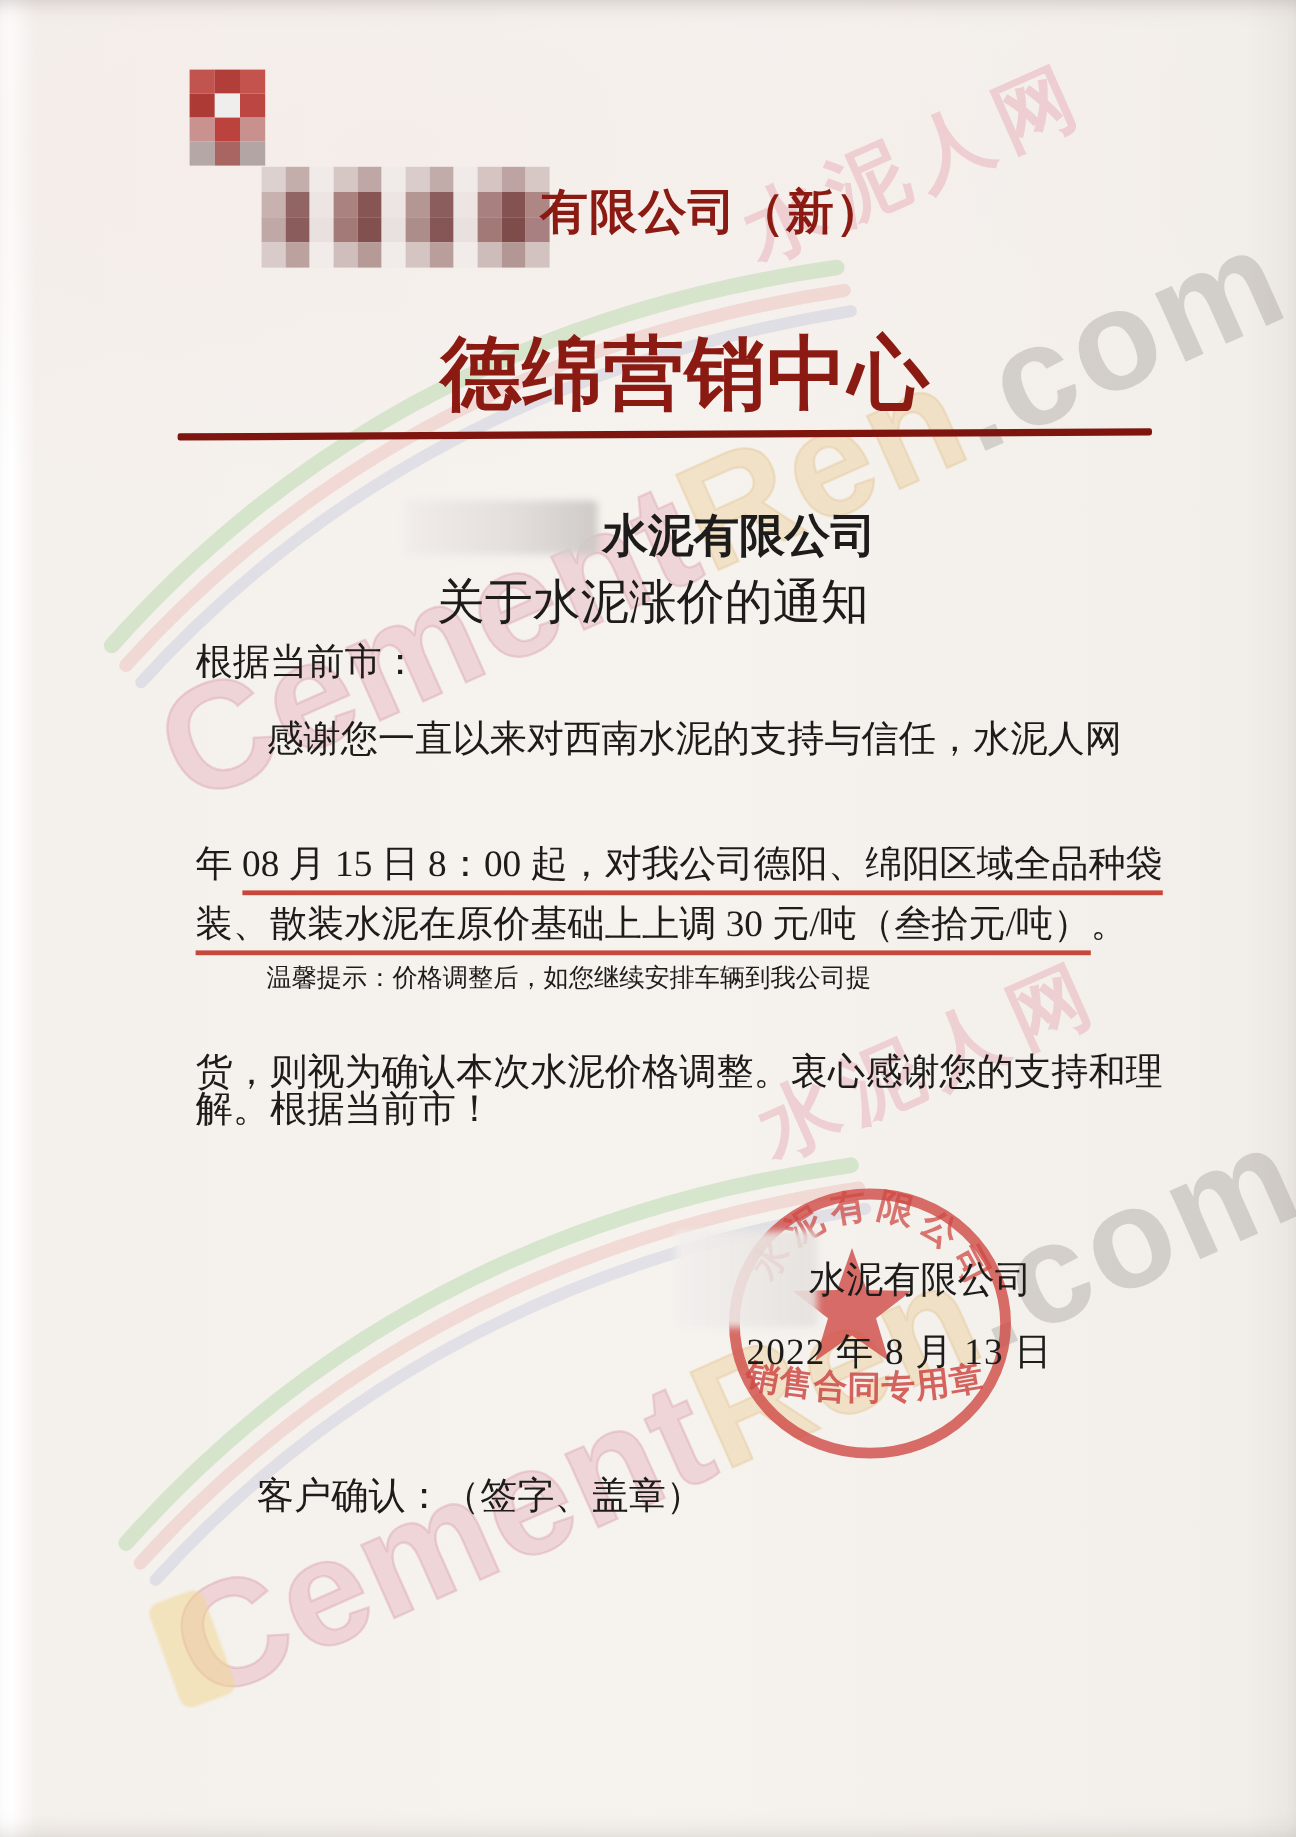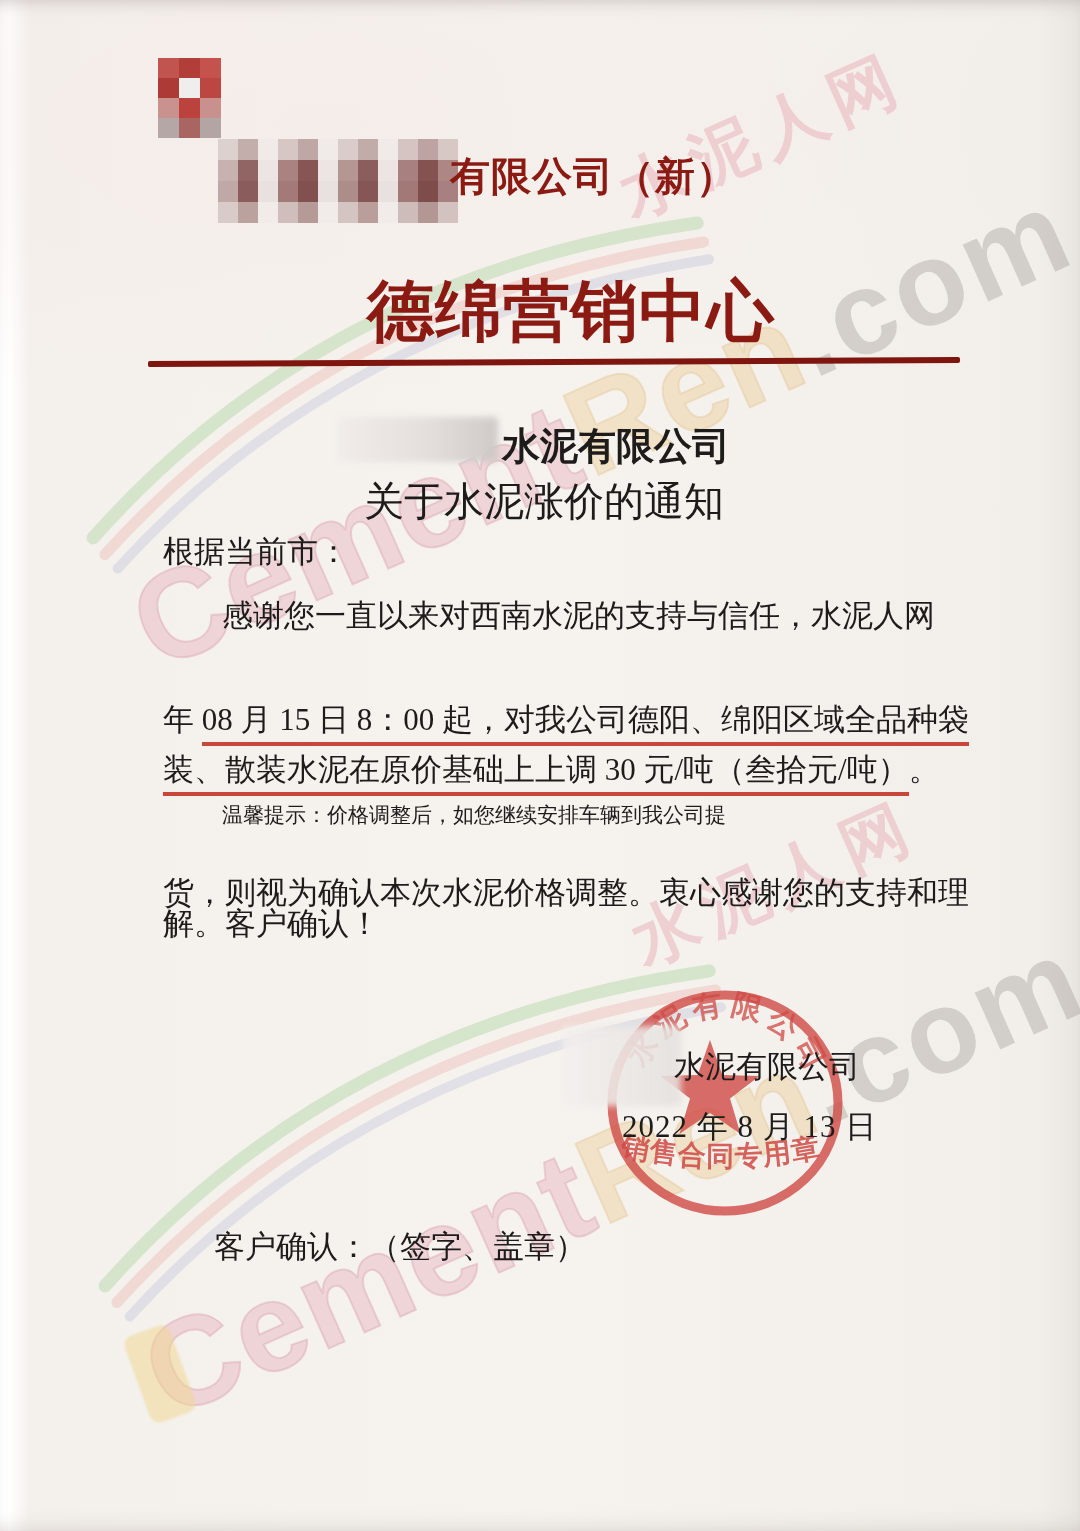"解。客户确认！" div.abs { text: 客户确认 -> 根据当前市 }
